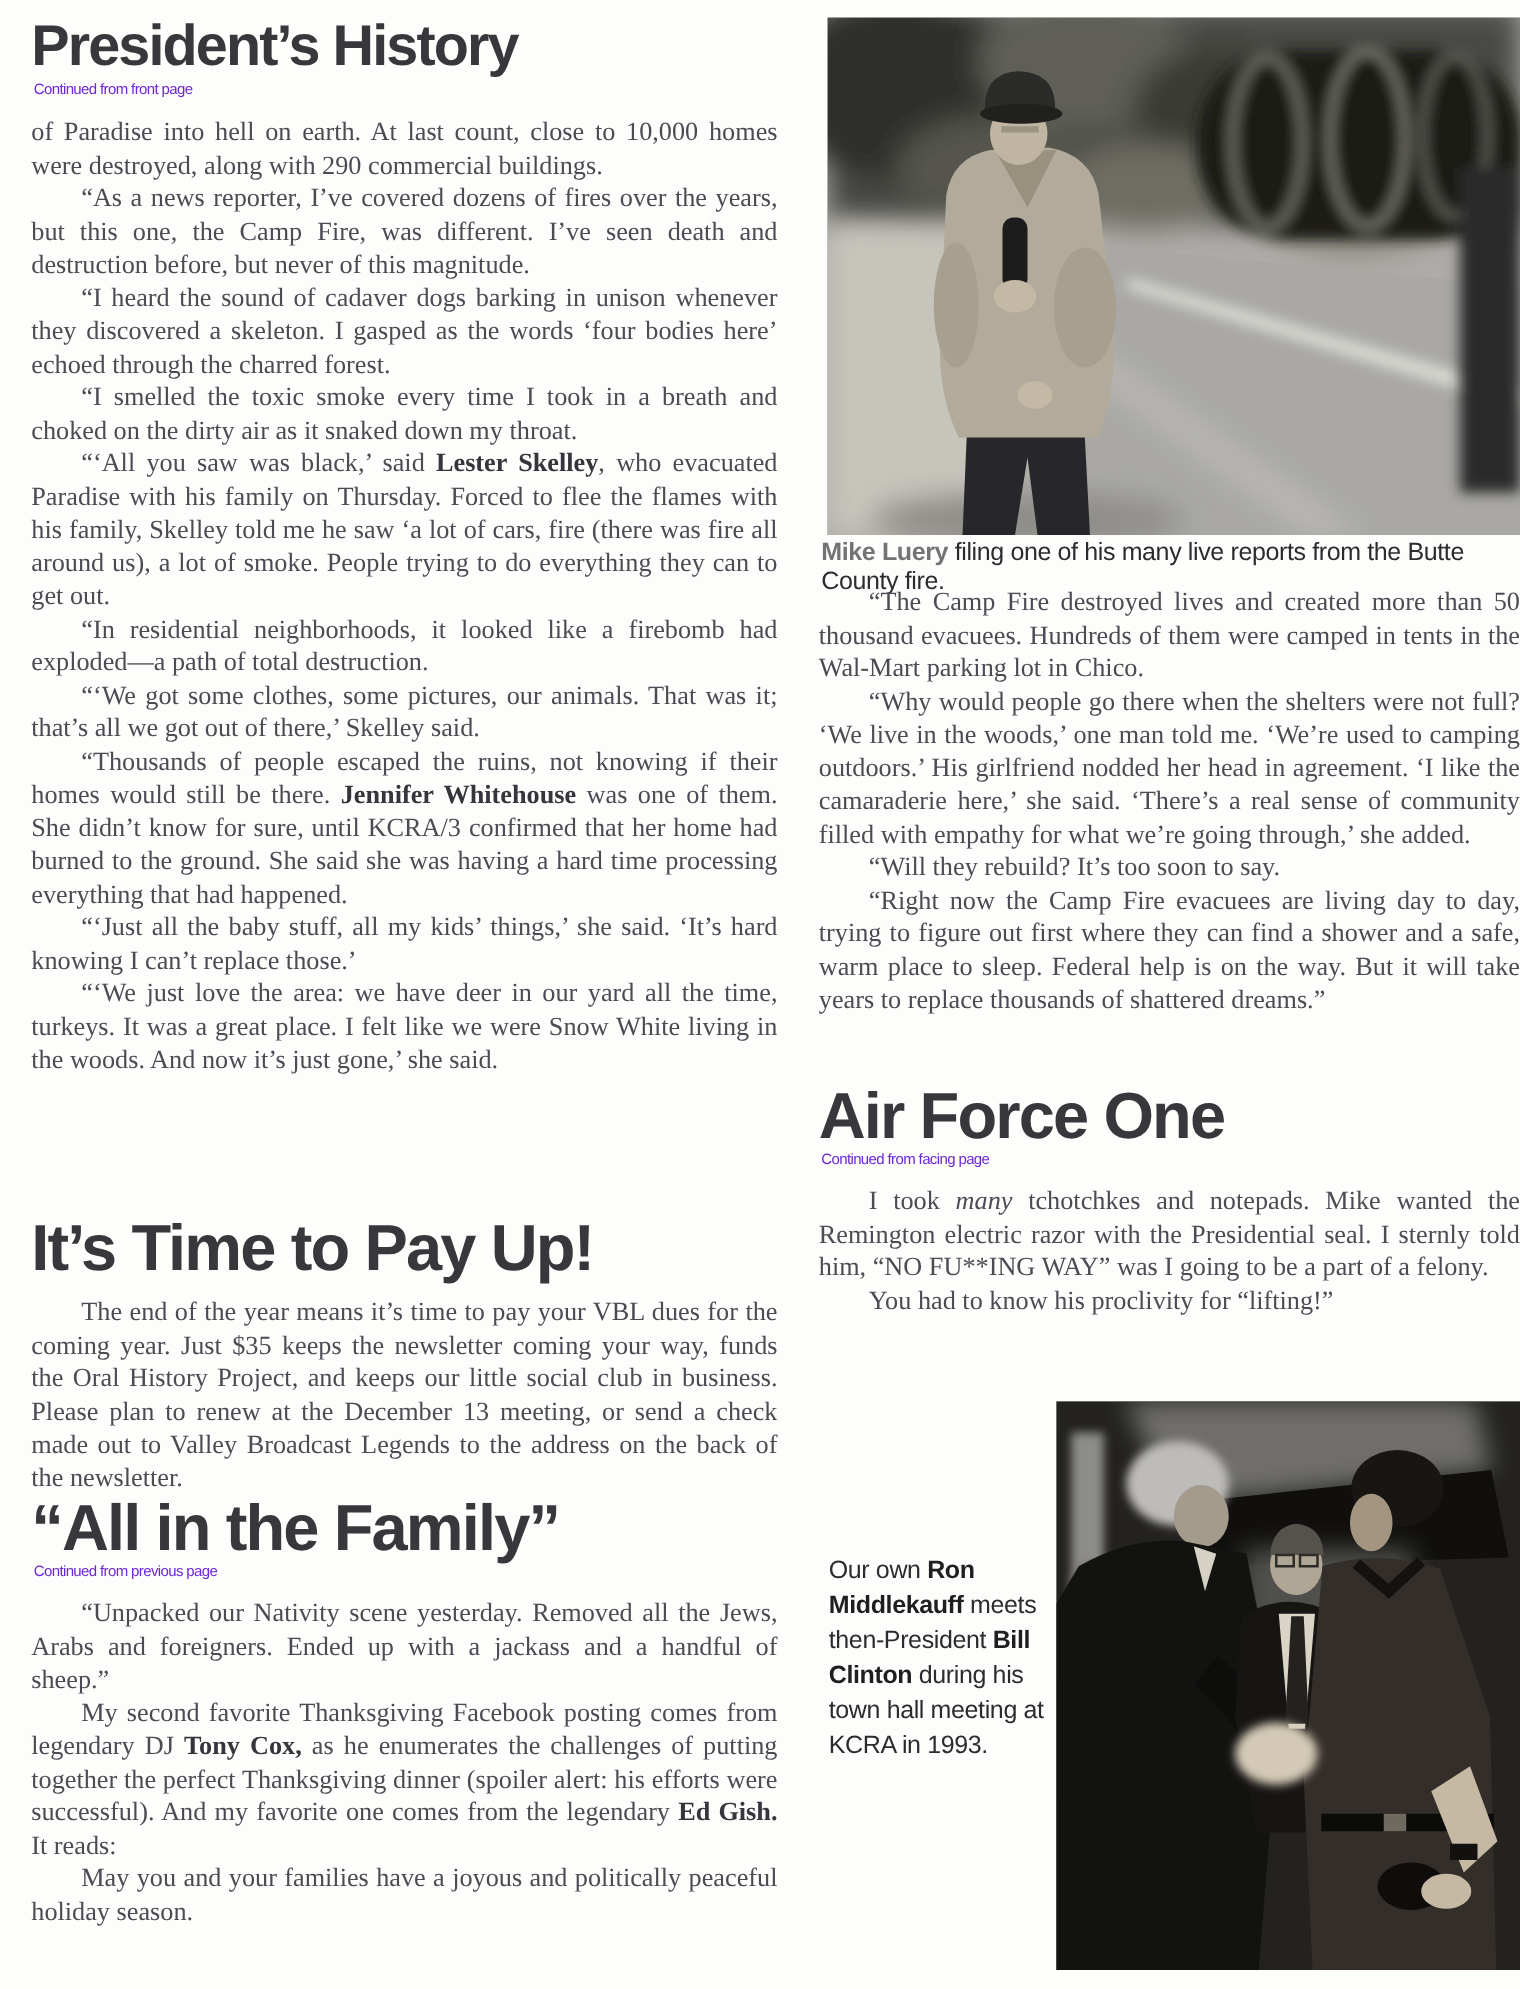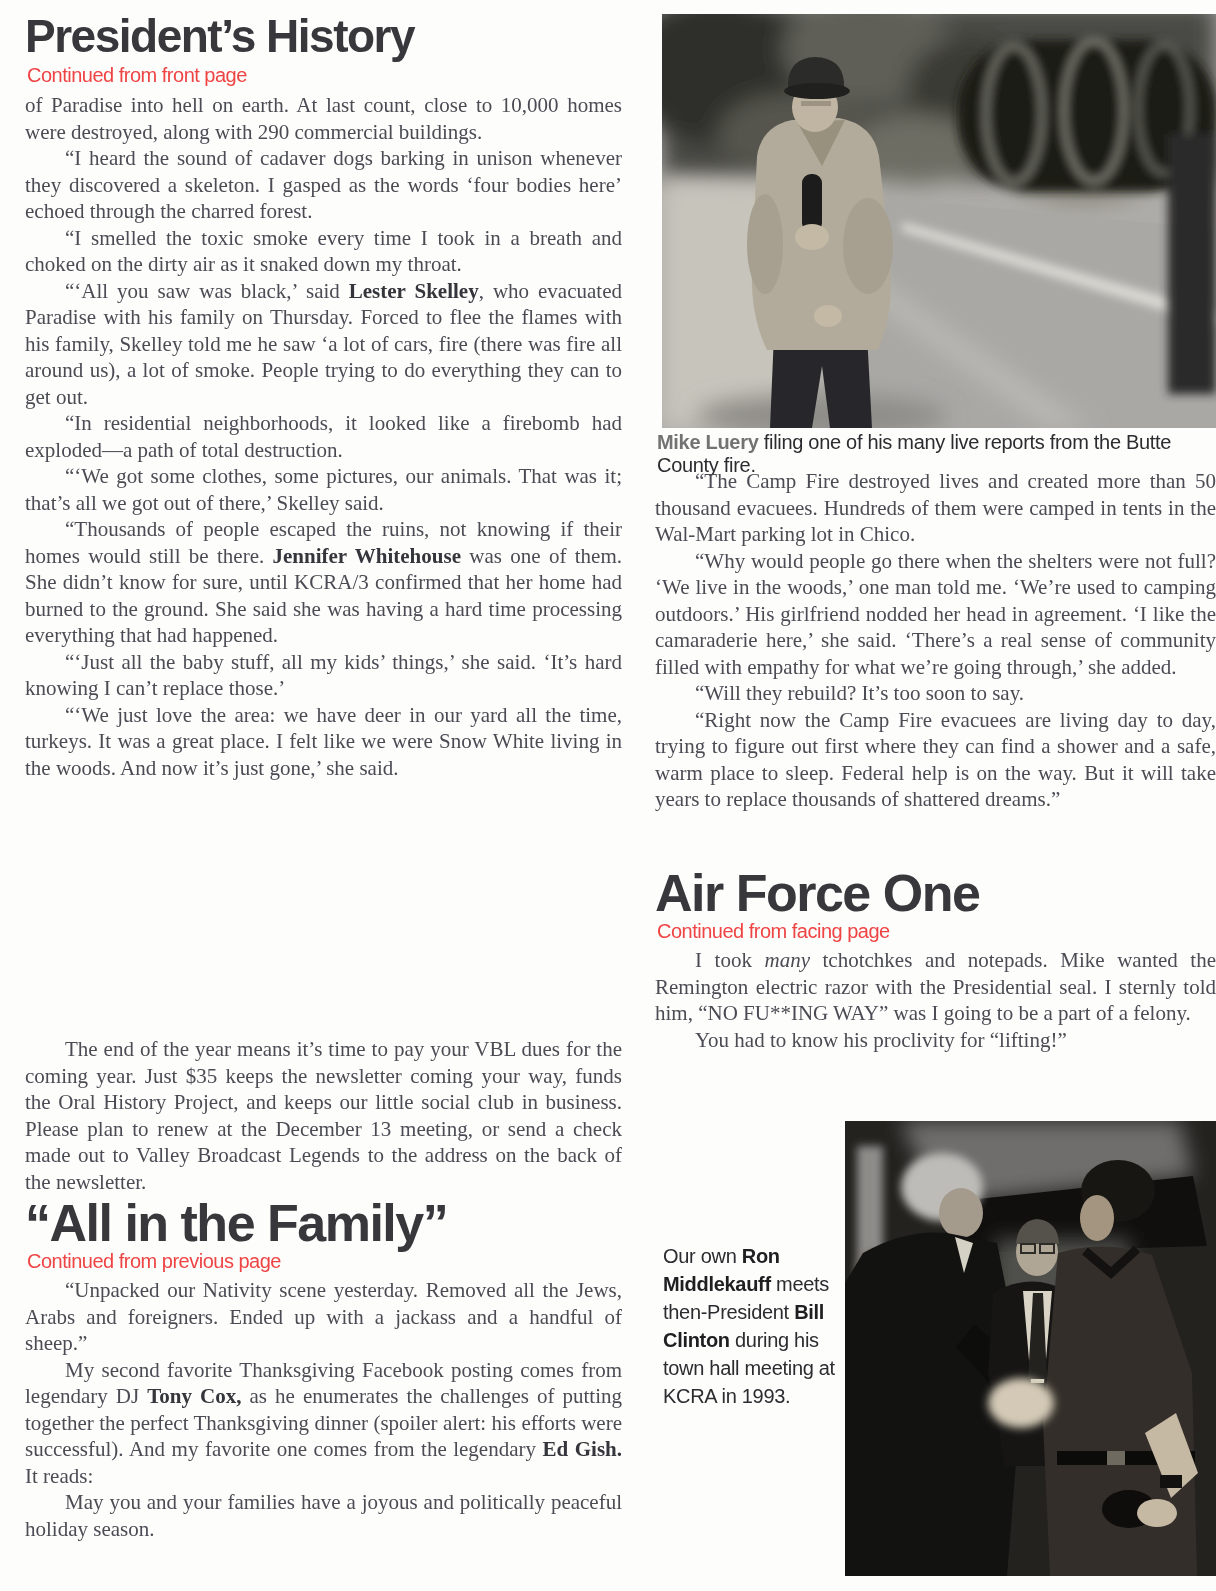"Continued from front page" .cont { color: #ef4444 -> #6d28d9; font-size: 20px -> 12px }
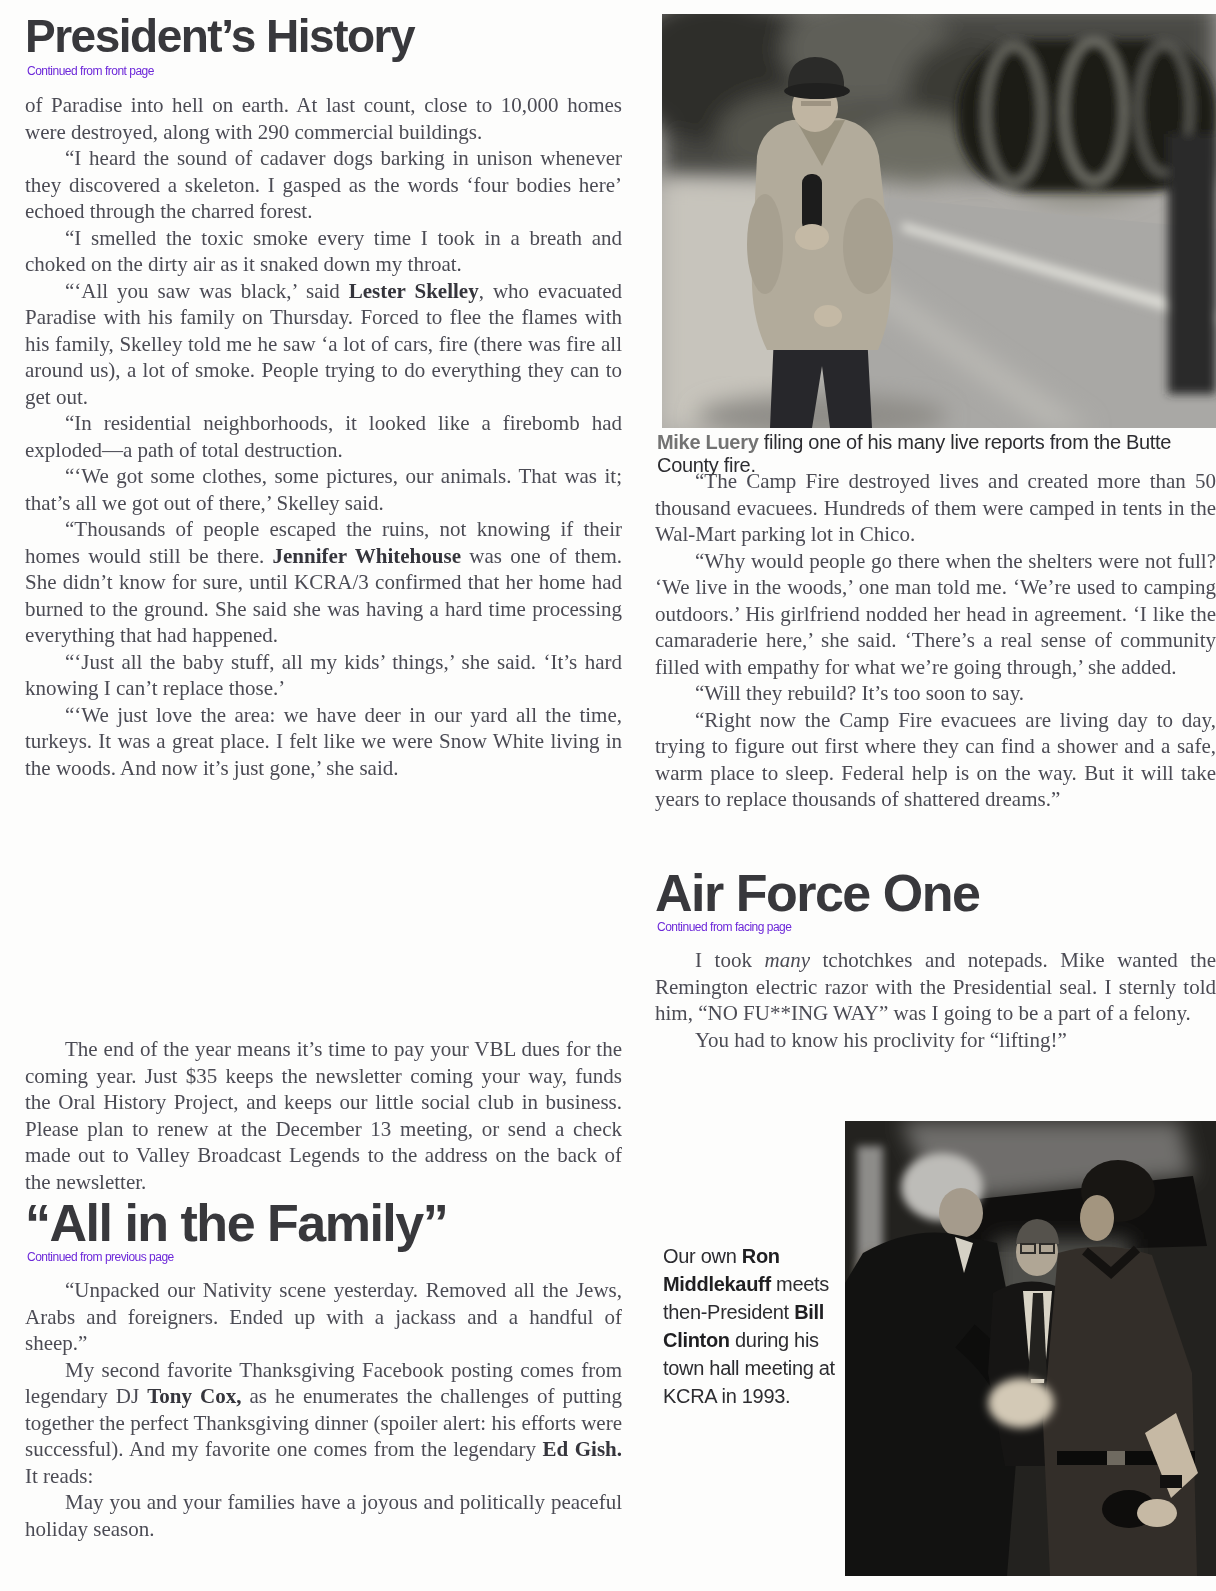"“As a news reporter, I’ve" p.ind { html: none -> <p>“As a news reporter, I’ve covered dozens of fires over the years, but this one, the Camp Fire, was different. I’ve seen death and destruction before, but never of this magnitude.</p> }
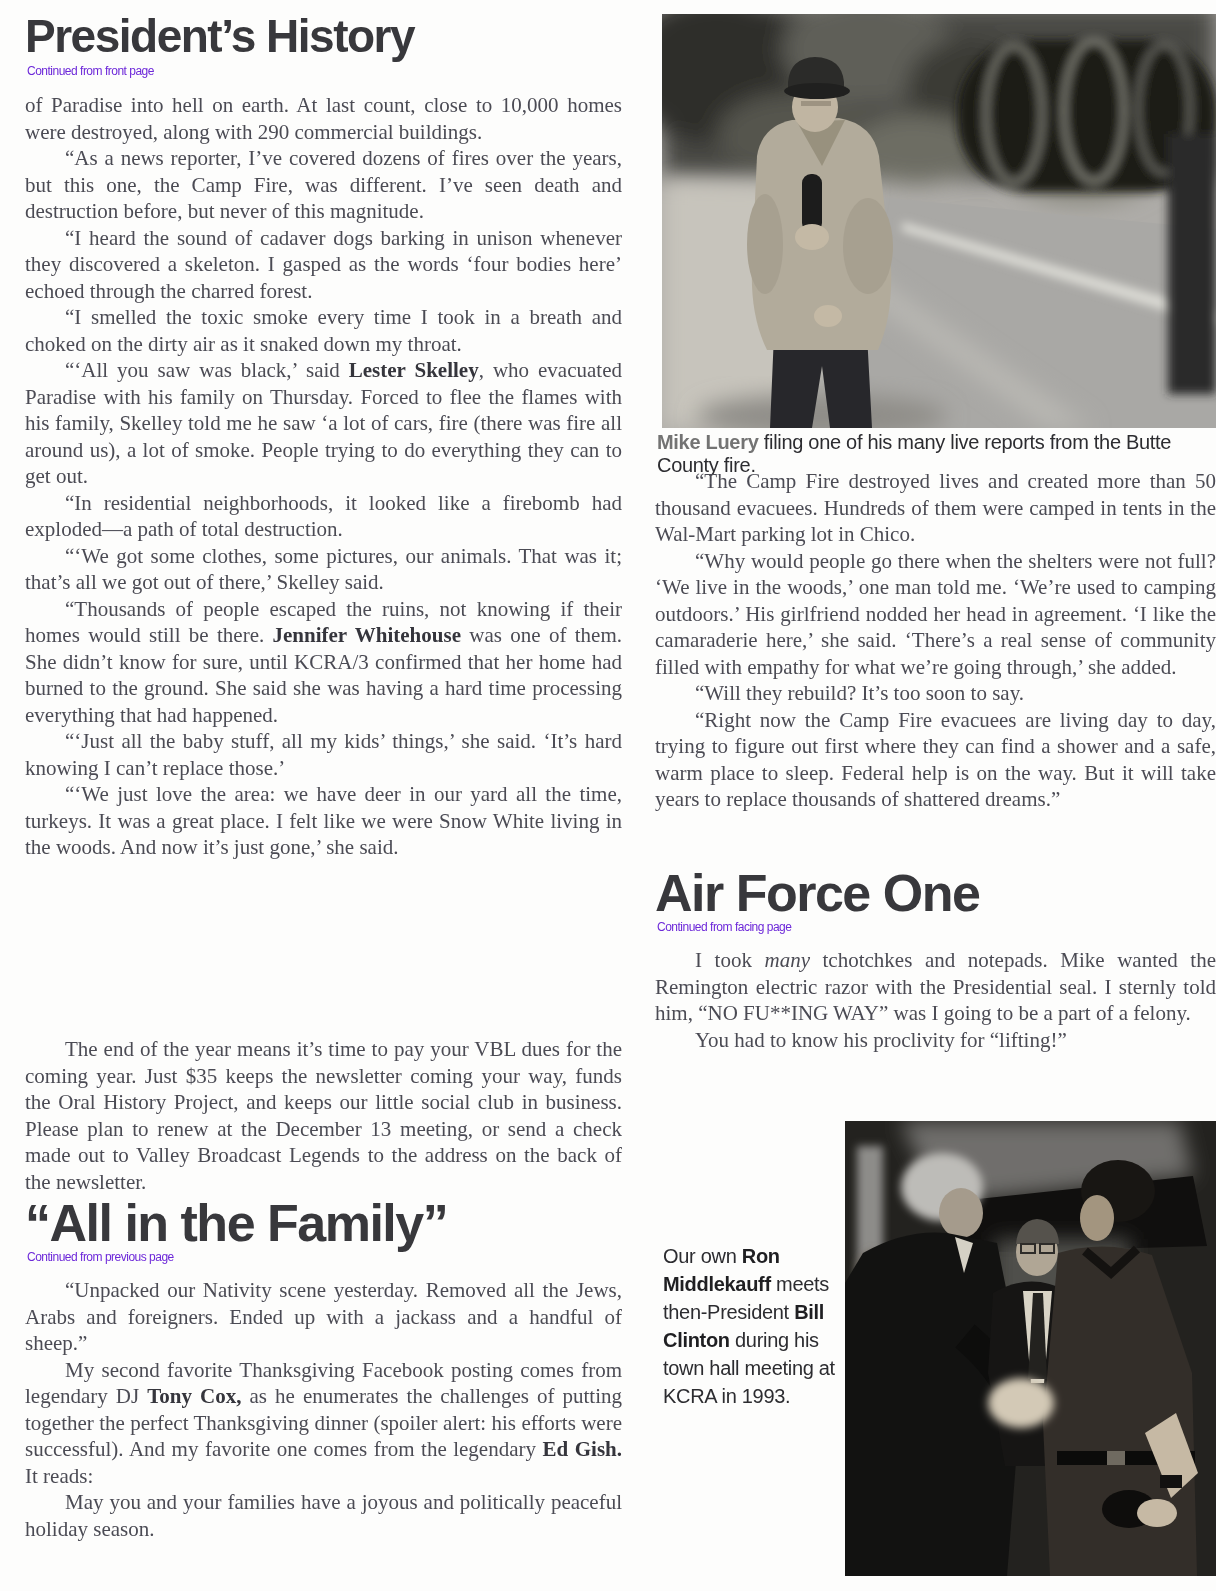"It’s Time to Pay Up!" h2.abs { html: none -> <h2>It’s Time to Pay Up!</h2> }
